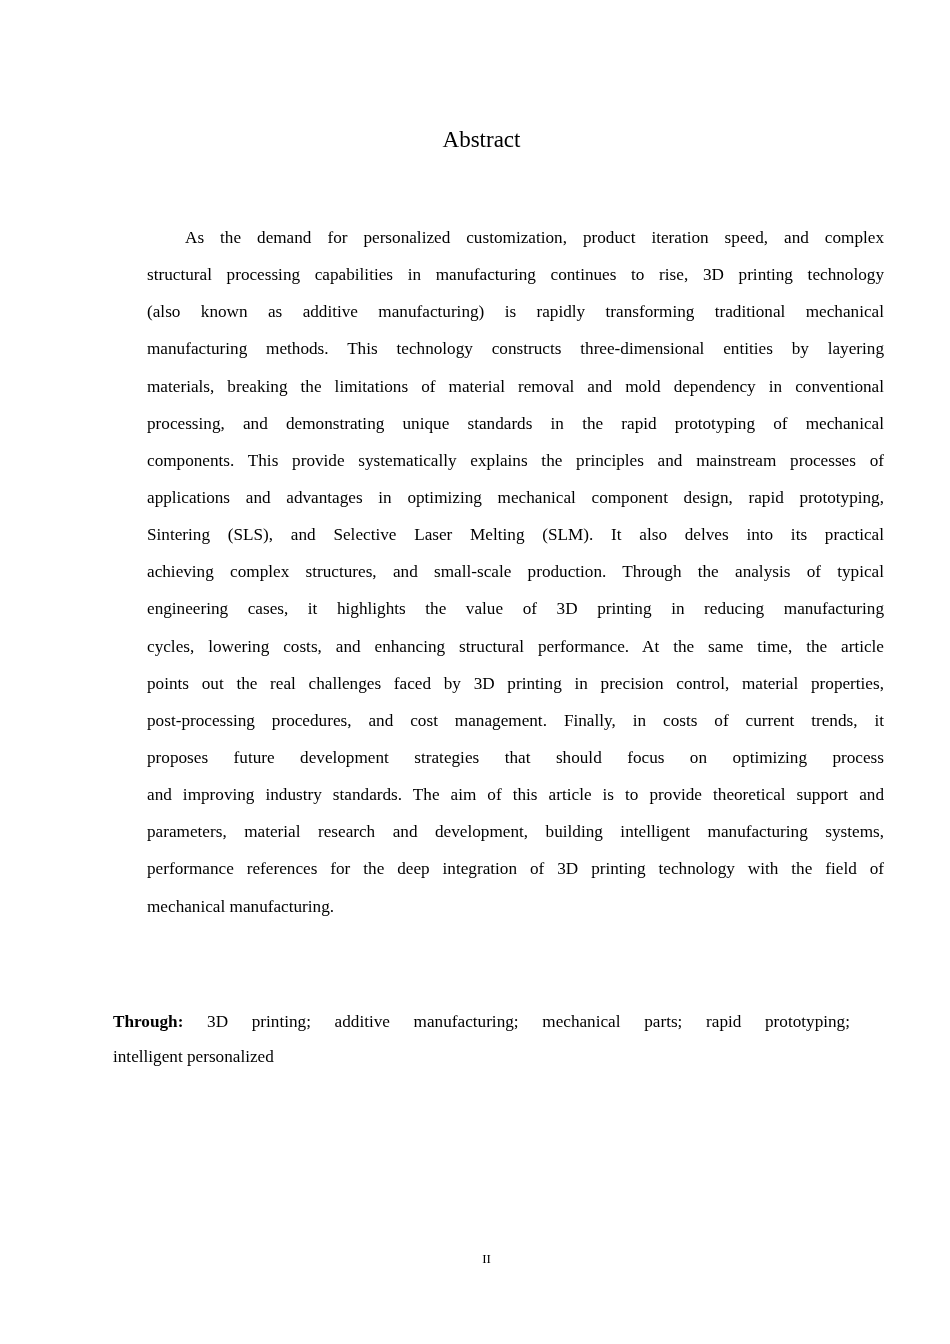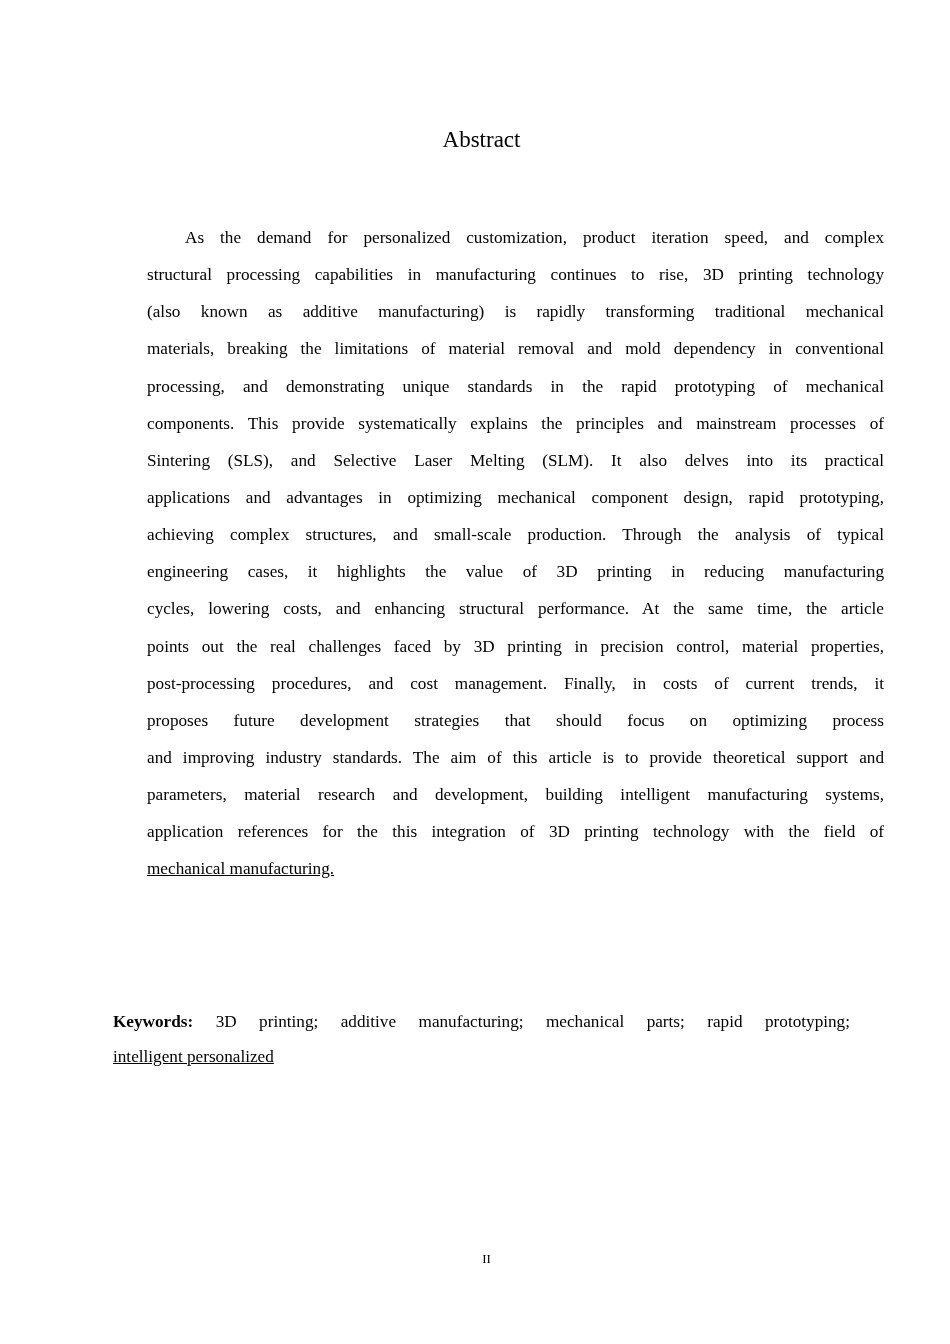"manufacturing methods. This technology" div.line { html: none -> <div>manufacturing methods. This technology constructs three-dimensional entities by layering</div> }
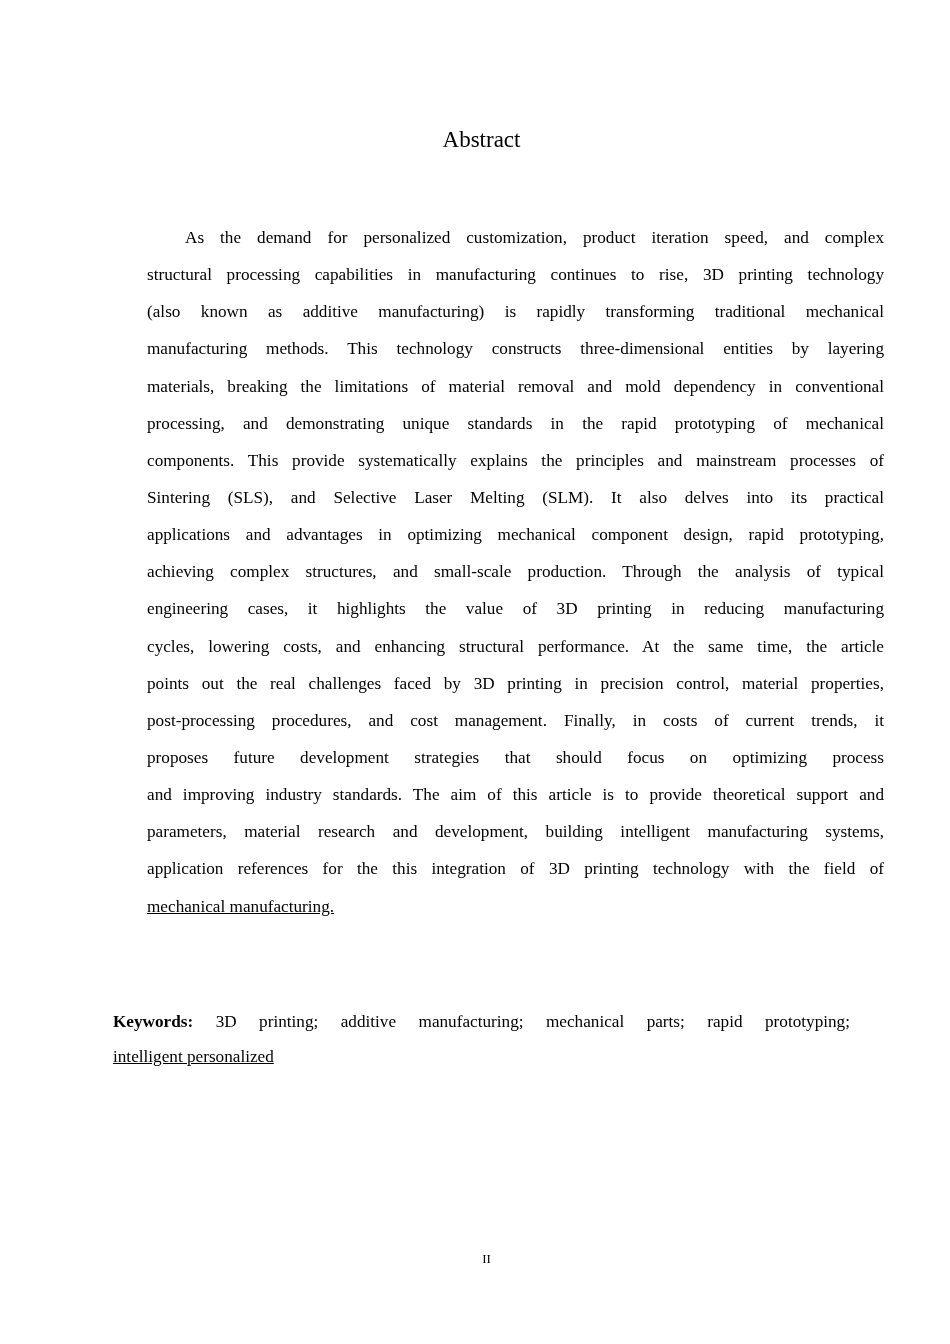"Sintering (SLS), and Selective Laser" div.line { order: before "applications and advantages in" -> after "applications and advantages in" }
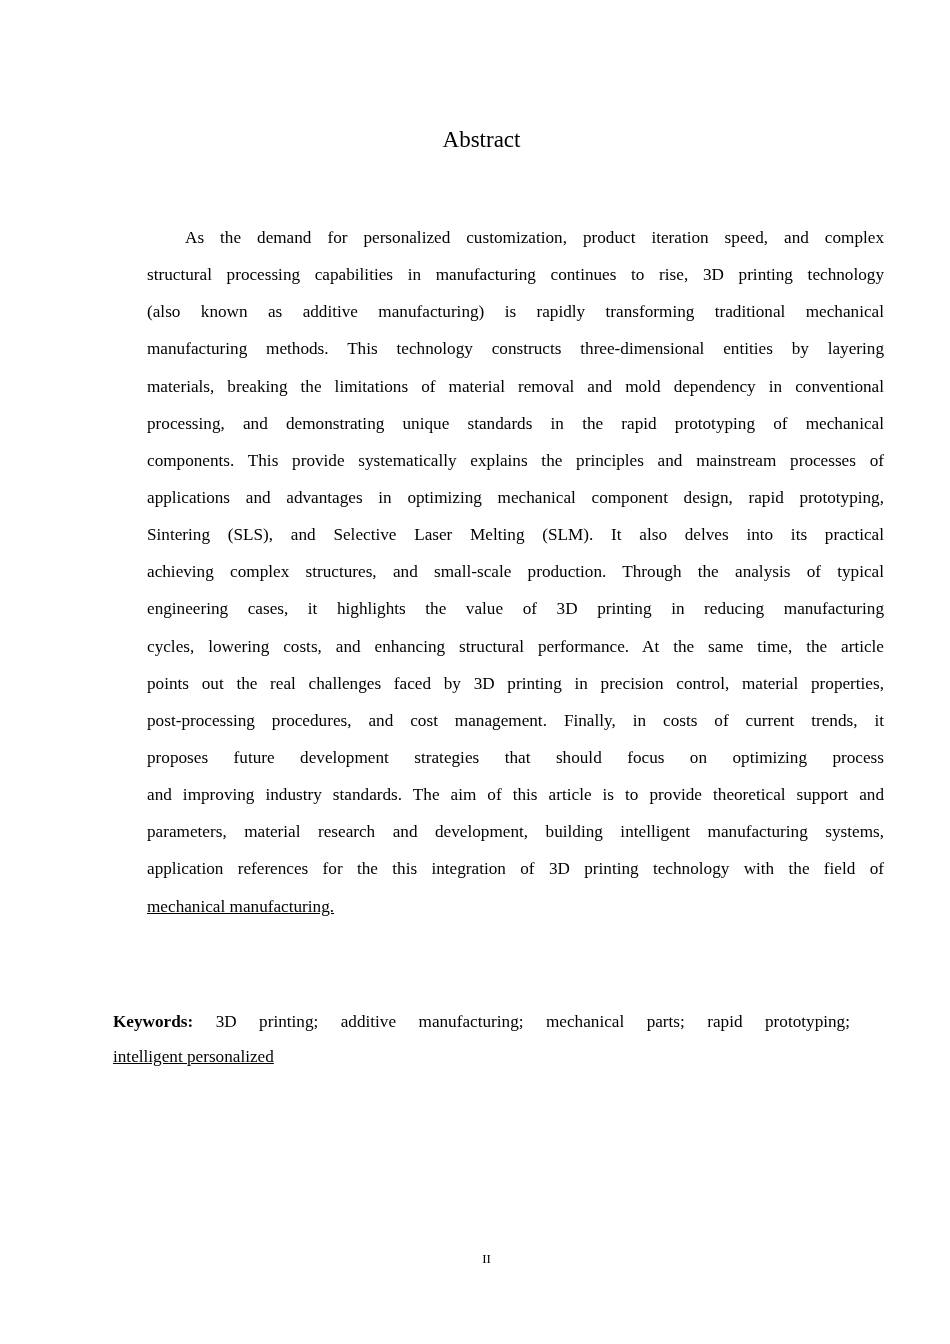"application references for the this" div.line { text: application references for the this -> performance references for the deep }
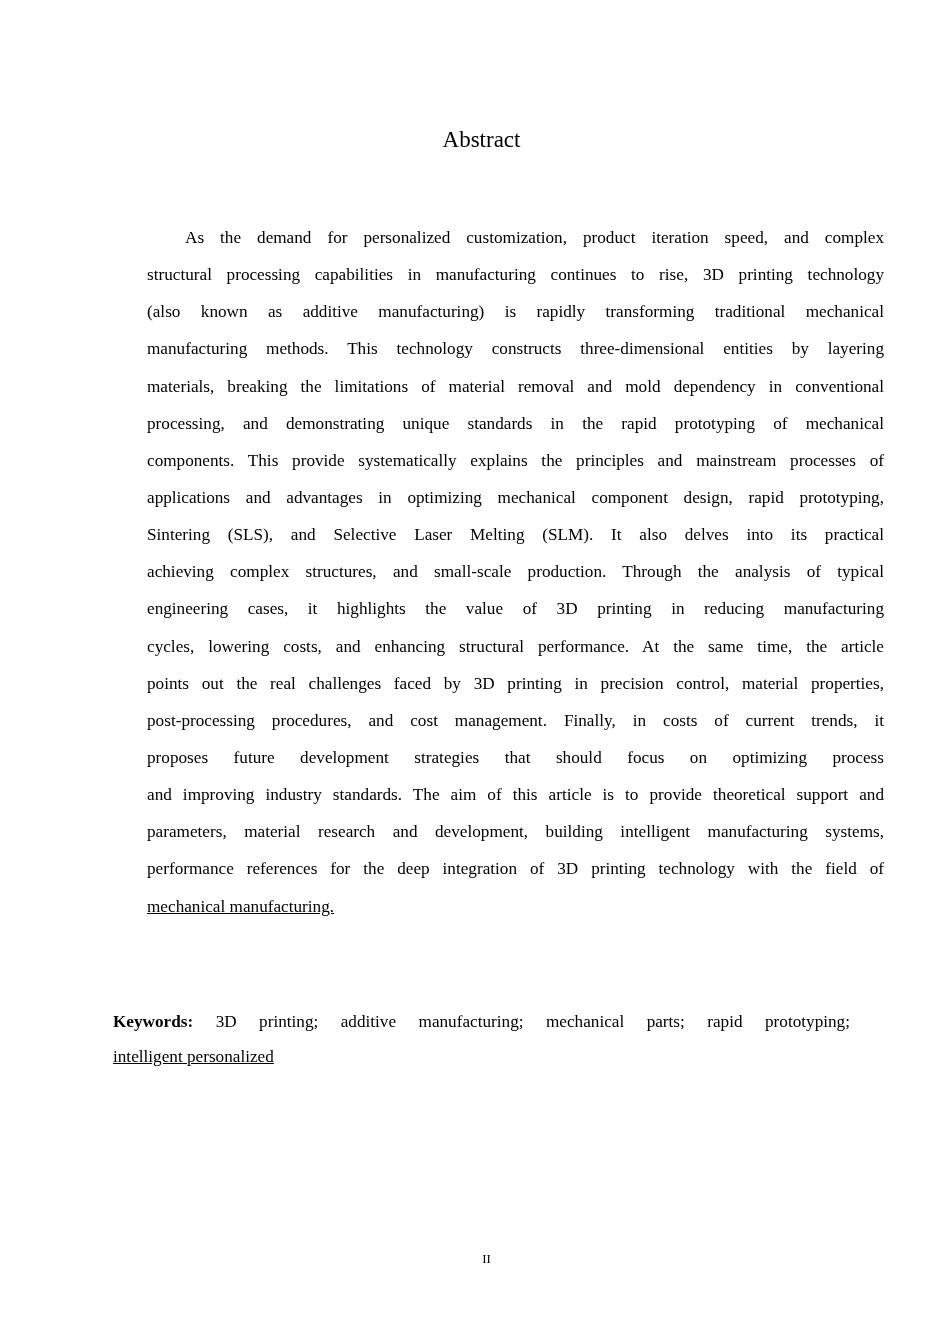"mechanical manufacturing." .line.last { text-decoration: underline -> none }
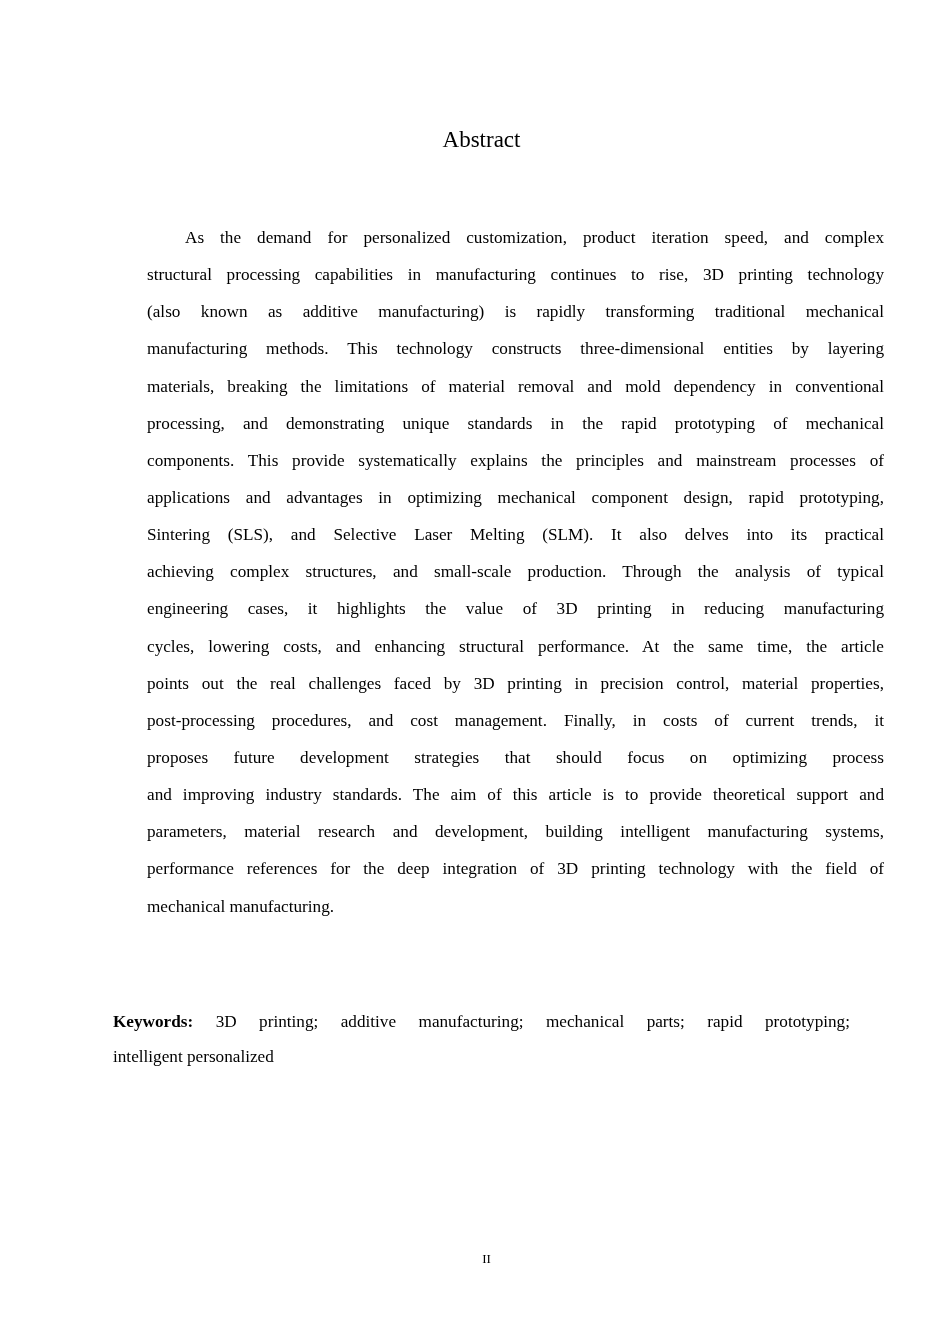"Keywords:" b { text: Keywords -> Through }
